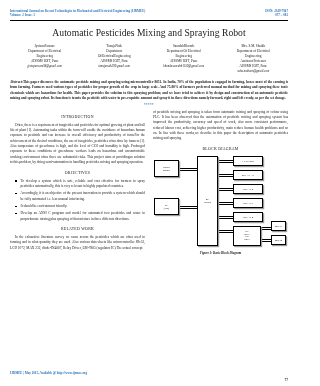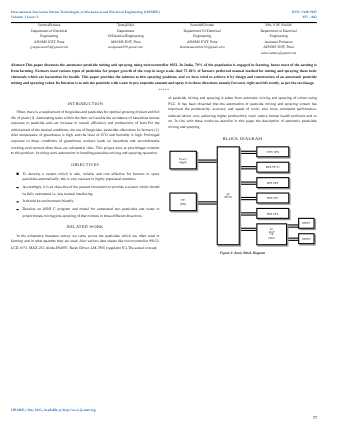"Automatic Pesticides Mixing and Spraying" div.title { html: none -> <div>Automatic Pesticides Mixing and Spraying Robot</div> }
